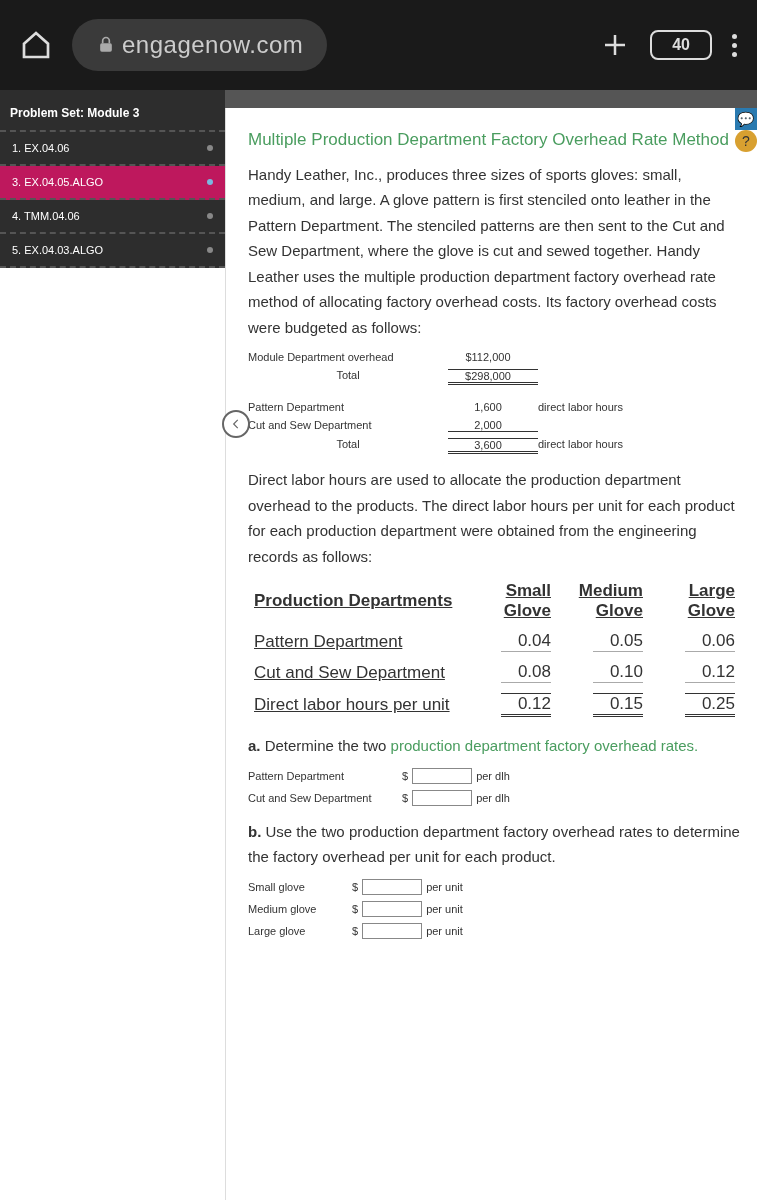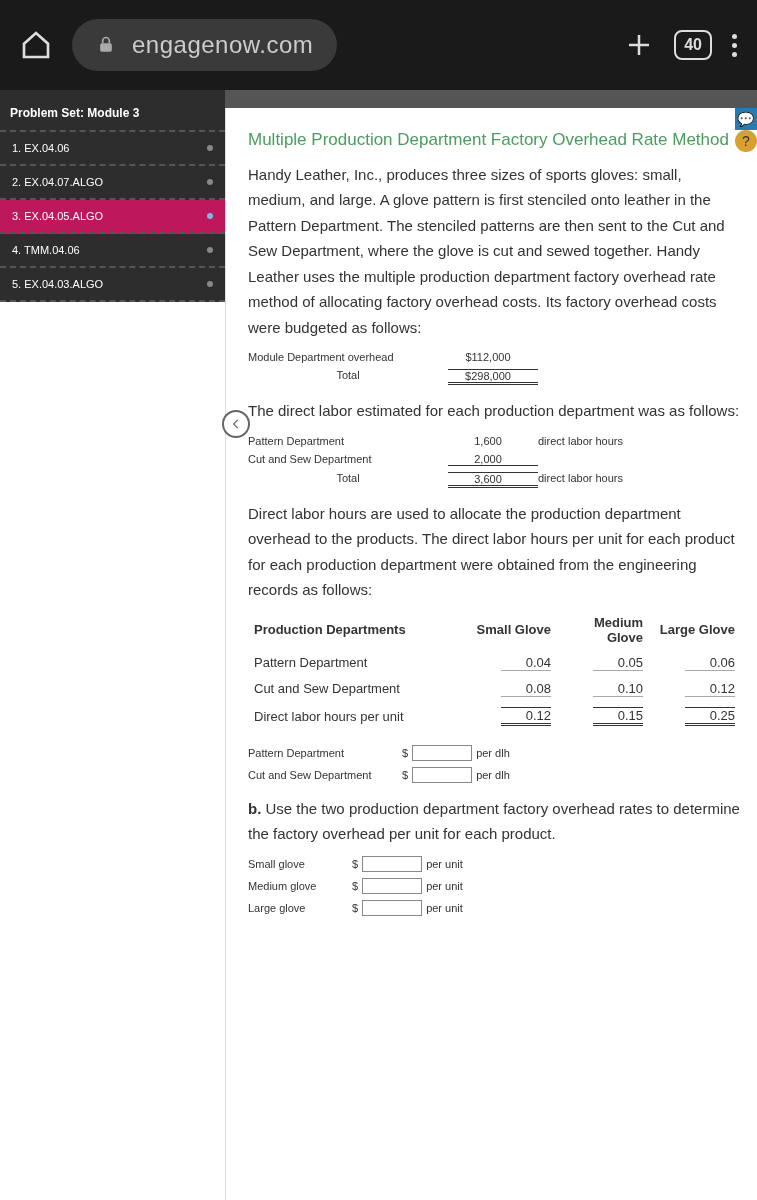"engagenow.com" .url-pill { gap: 16px -> 6px }
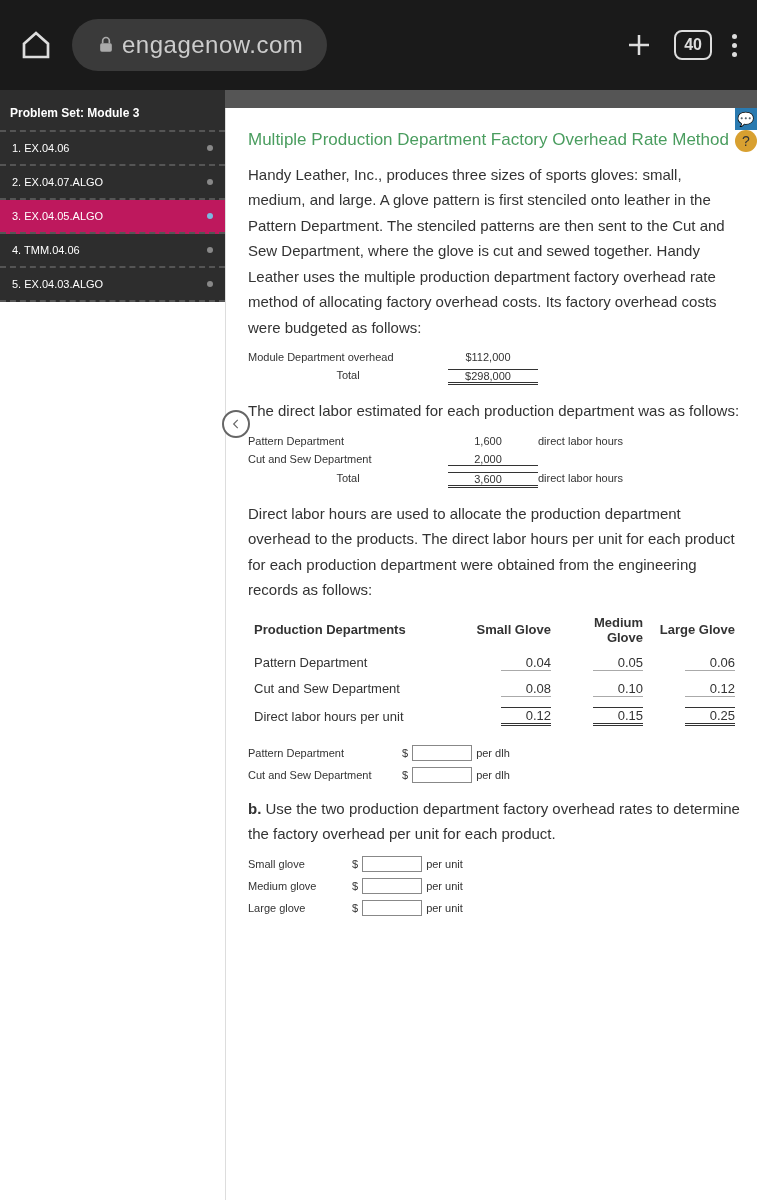"40" .tab-count { padding: 4px 8px -> 4px 20px }
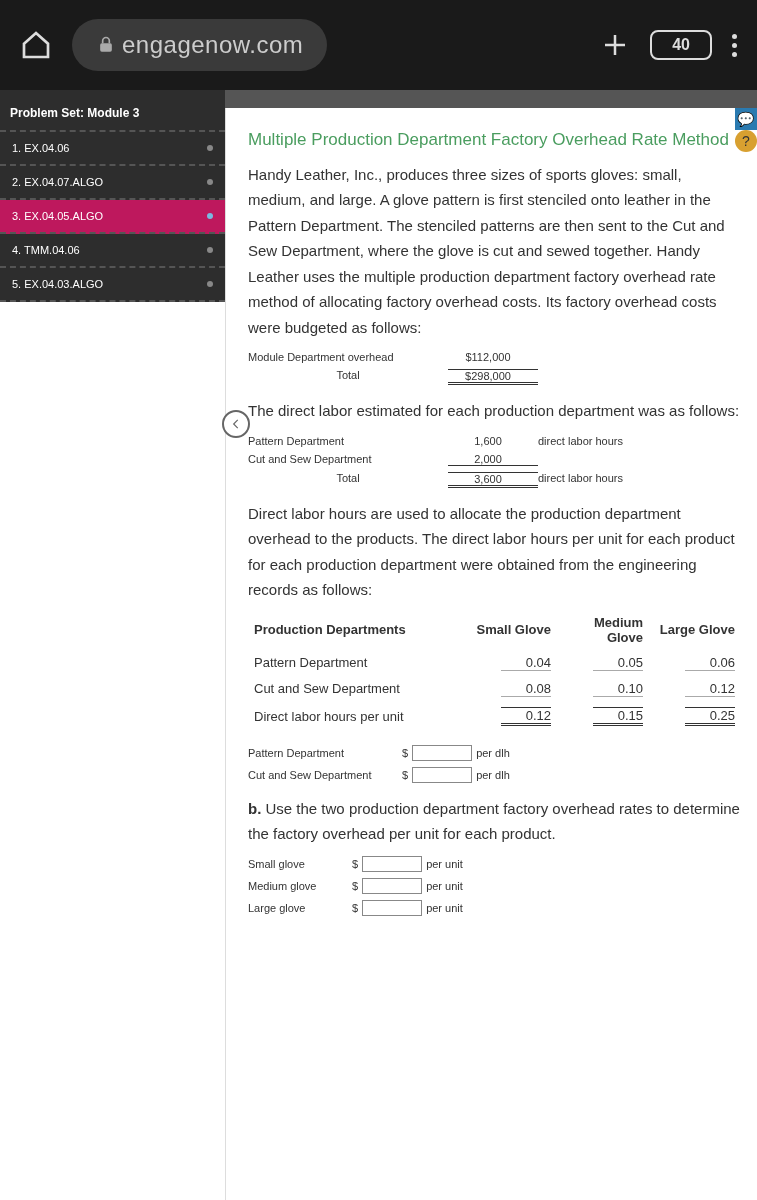"2. EX.04.07.ALGO" div.ps-item { html: <div> <span>2. EX.04.07.ALGO</span> <span></span> </div> -> none }
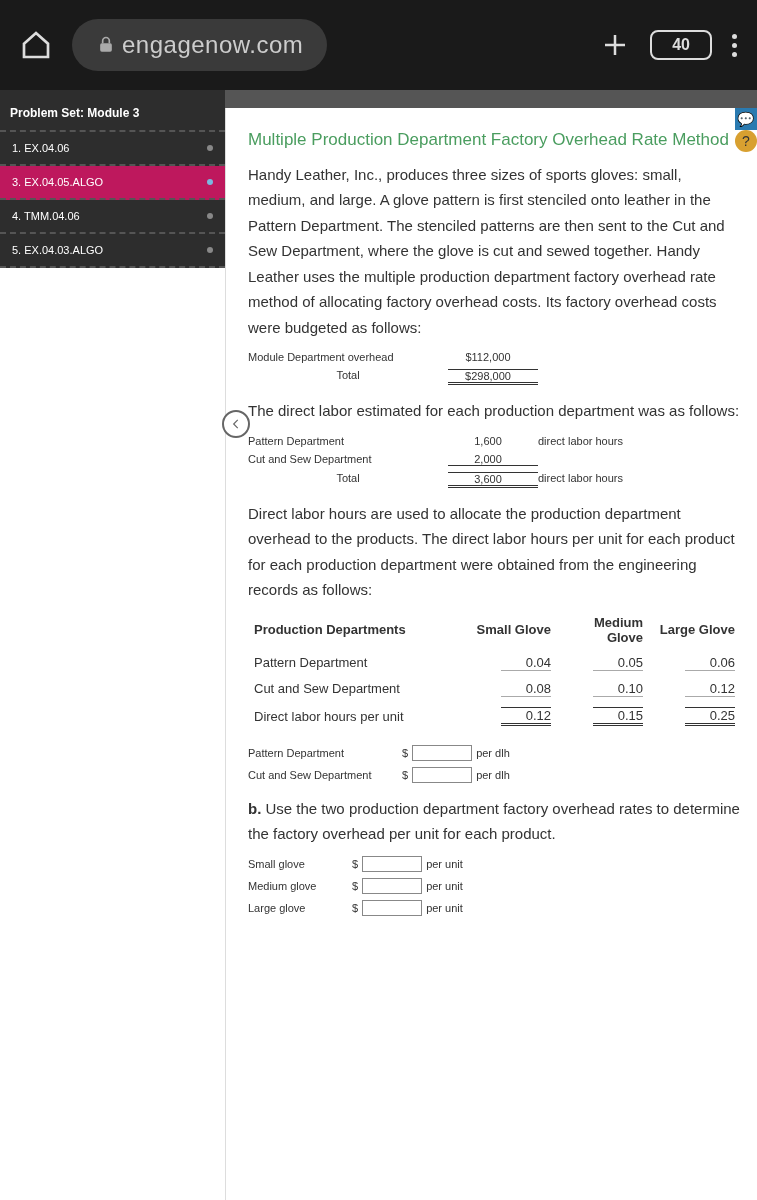"The direct labor estimated for" p { html: <p>The direct labor estimated for each production department was as follows:</p> -> none }
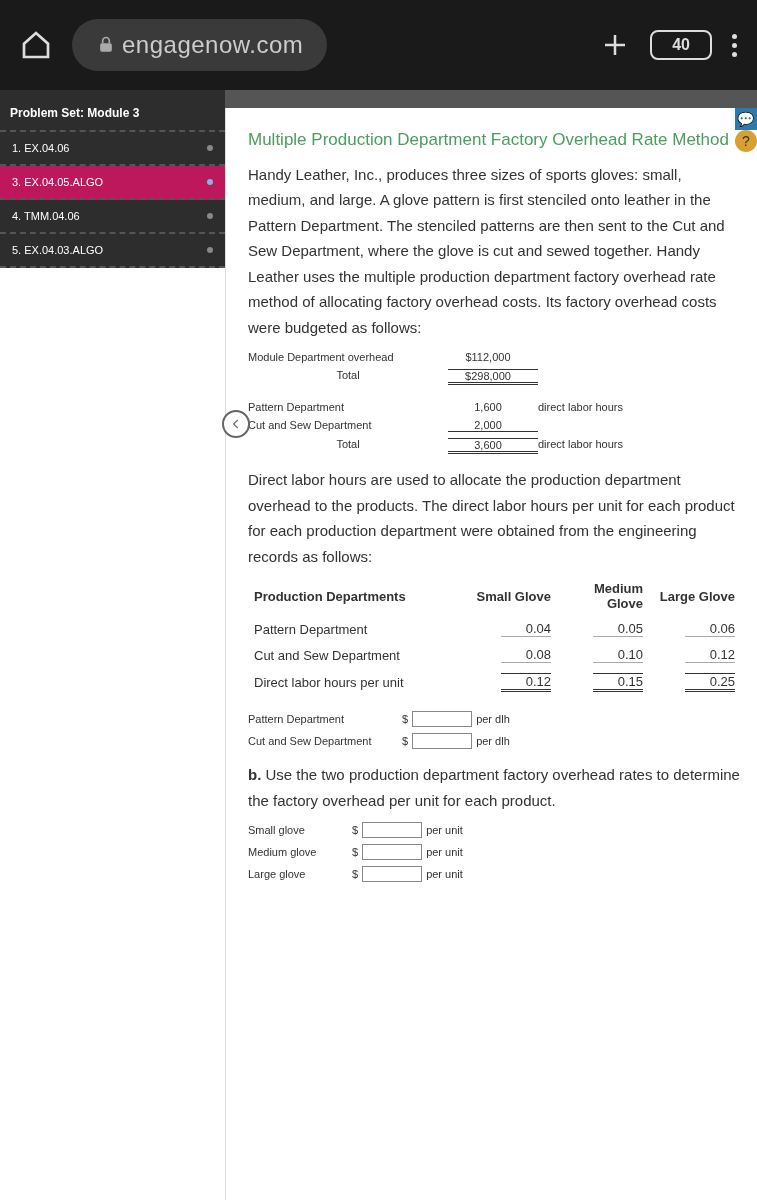"Production Departments" .grid-table { font-size: 13px -> 17px; text-decoration: none -> underline }
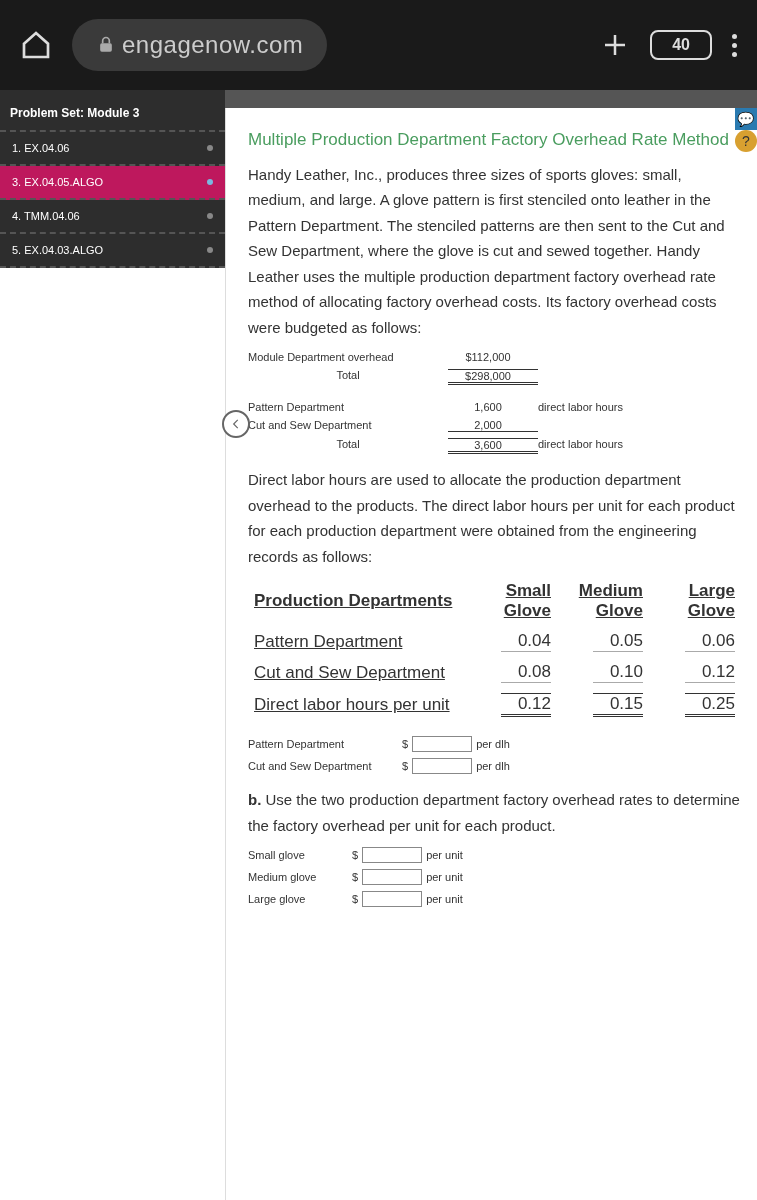"a. Determine the two production" p { html: none -> <p><span>a.</span><span> Determine the two </span><span>production department factory overhead rates.</span></p> }
